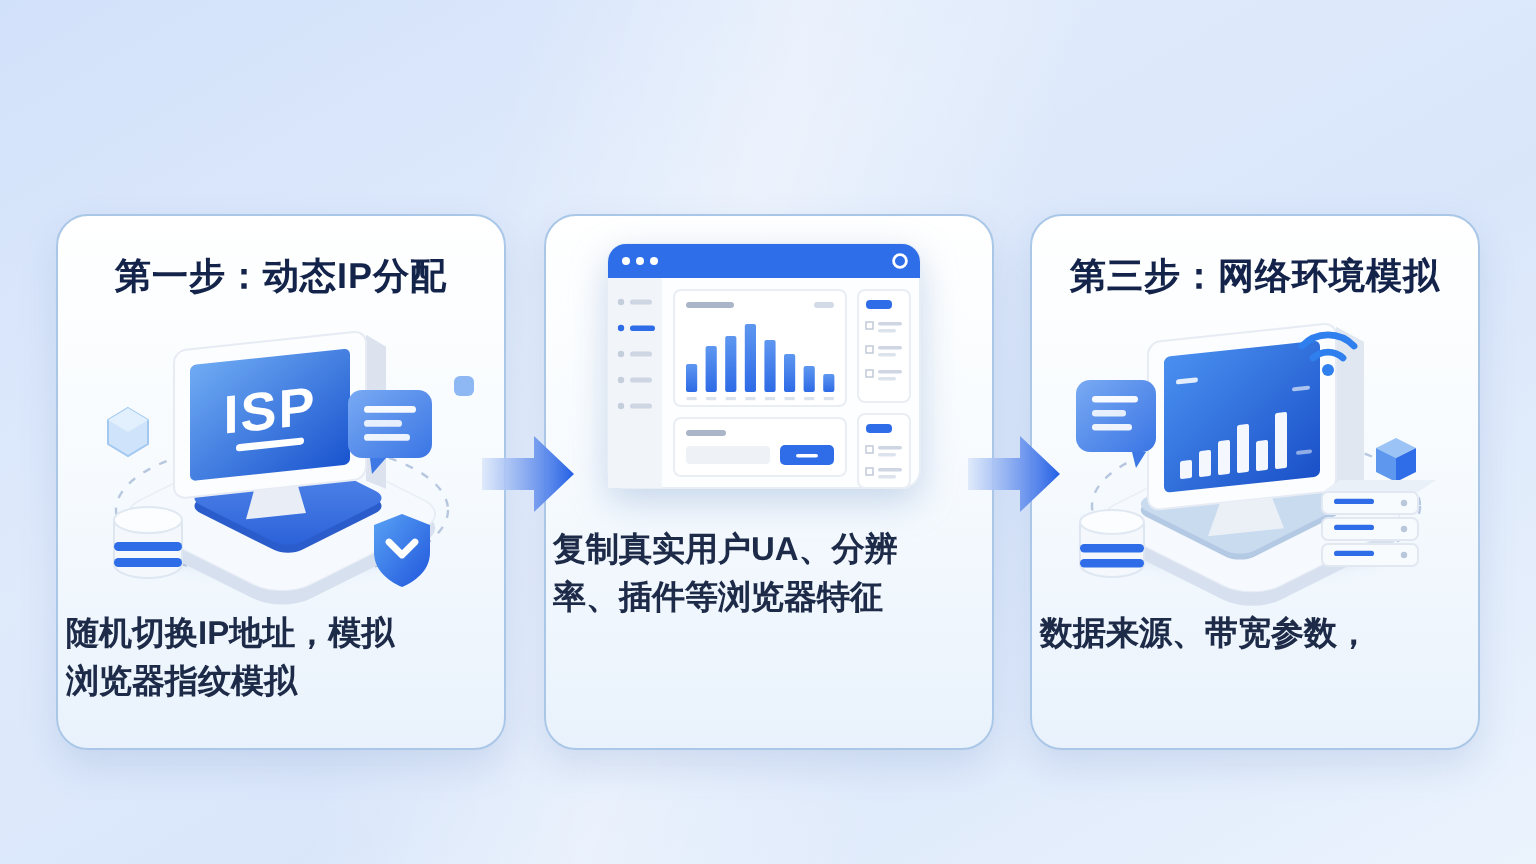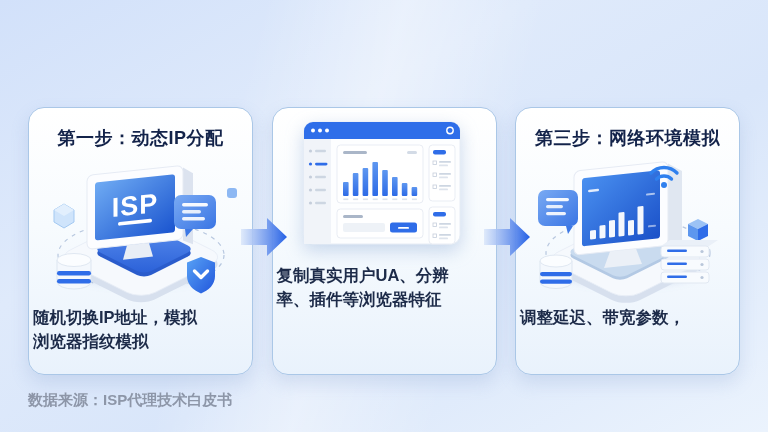"调整延迟、带宽参数，" span { text: 调整延迟 -> 数据来源 }
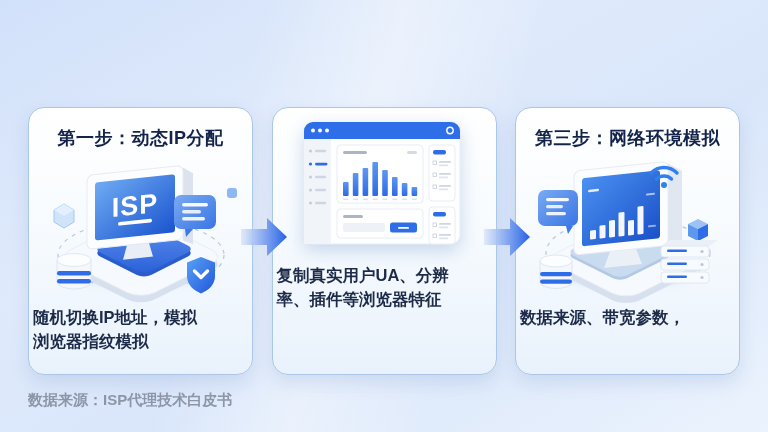"数据来源：ISP代理技术白皮书" p.footer { html: <p>数据来源：ISP代理技术白皮书</p> -> none }
